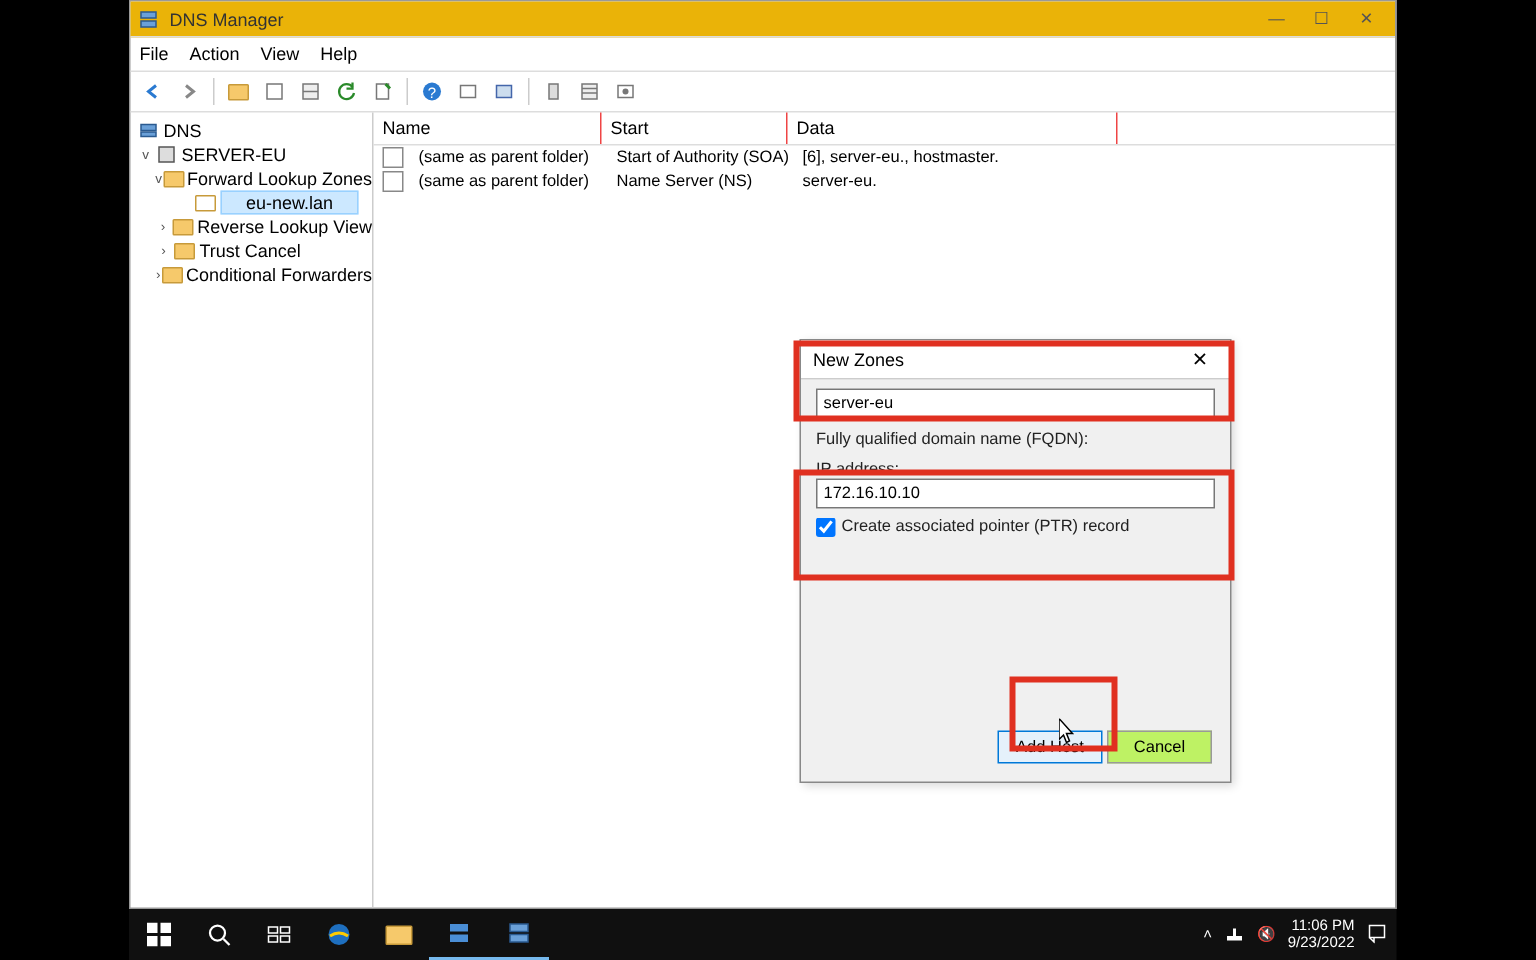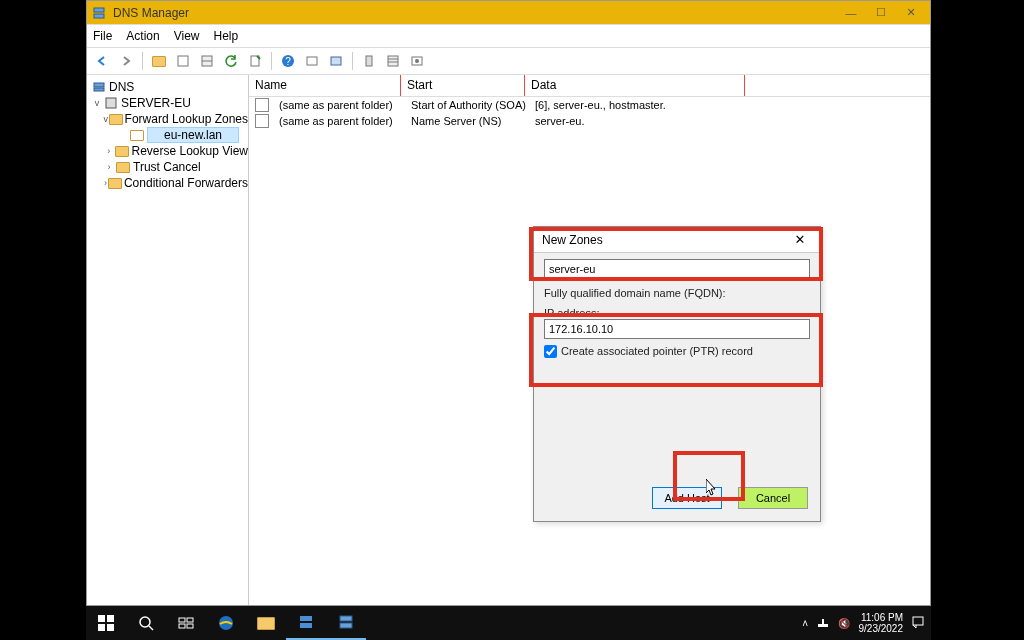"Add Host" .dlg-btns { gap: 16px -> 3px }
